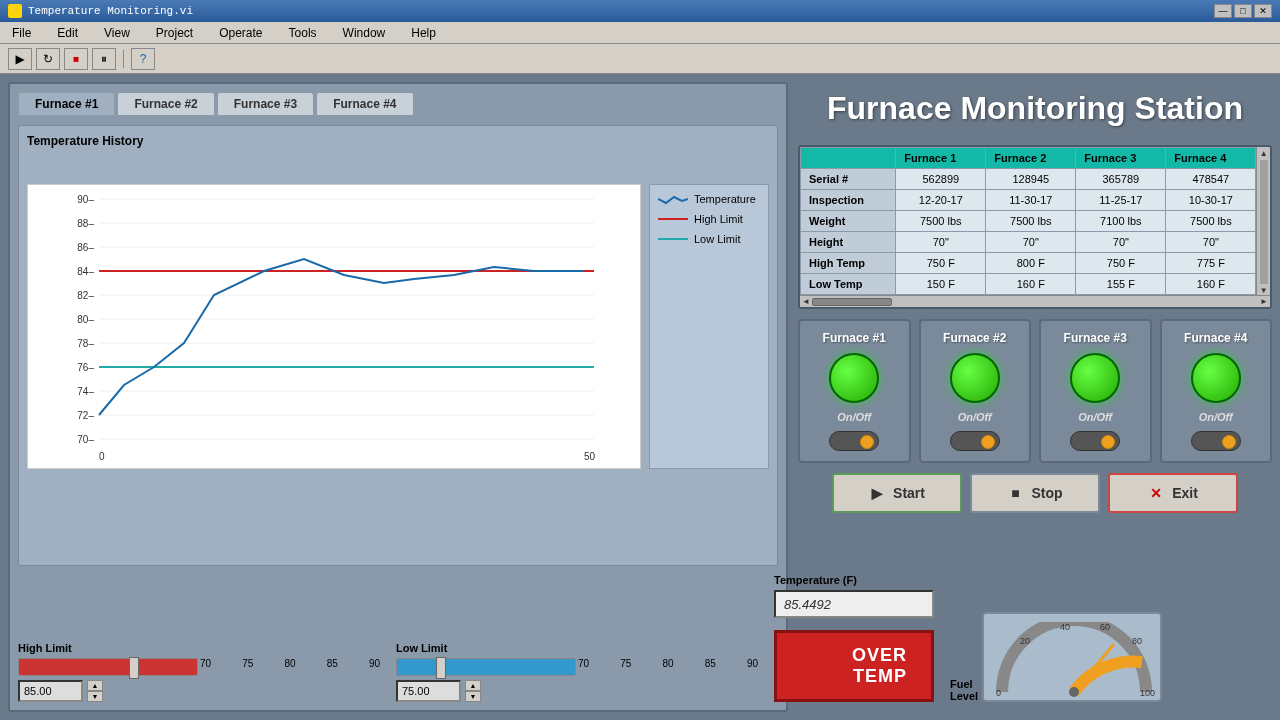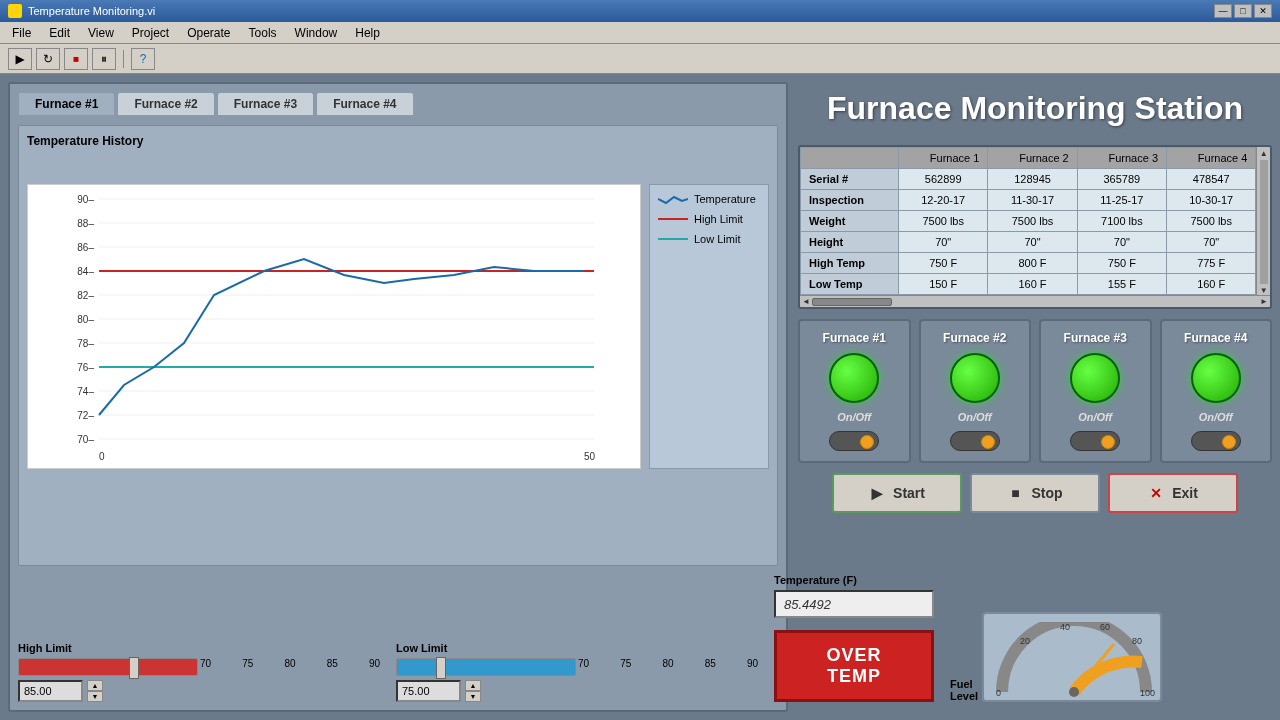"Temperature Monitoring.vi" .title-bar-title { font-family: none -> Liberation Mono, monospace }
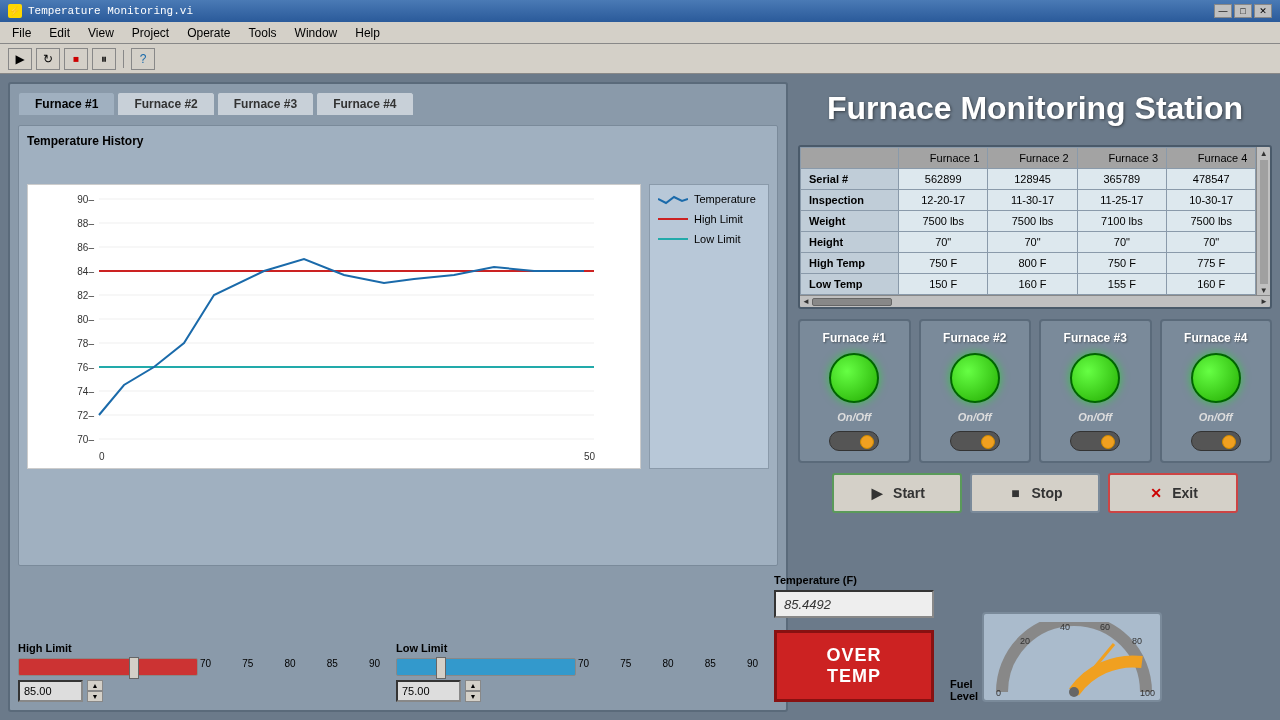"File" .menu-bar { gap: 2px -> 10px }
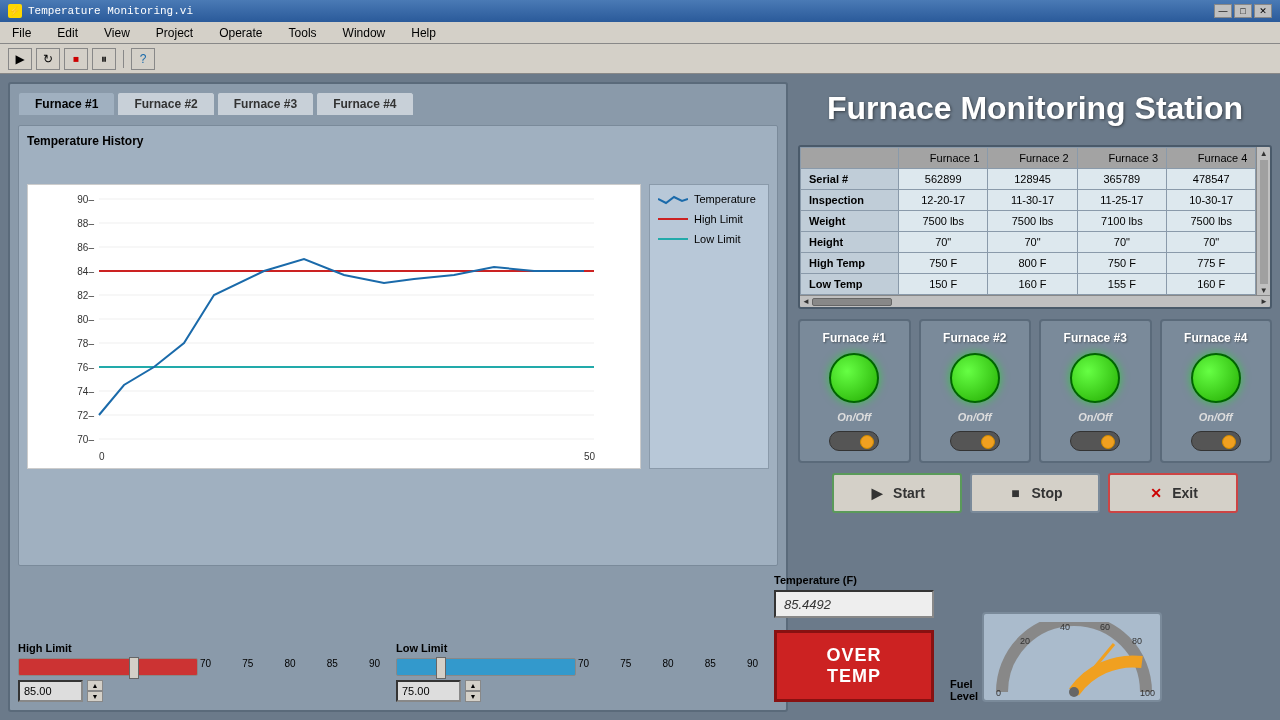"Furnace 1" .data-table th { background: #a3a3a3 -> #14b8a6; font-weight: normal -> bold; text-align: right -> left }
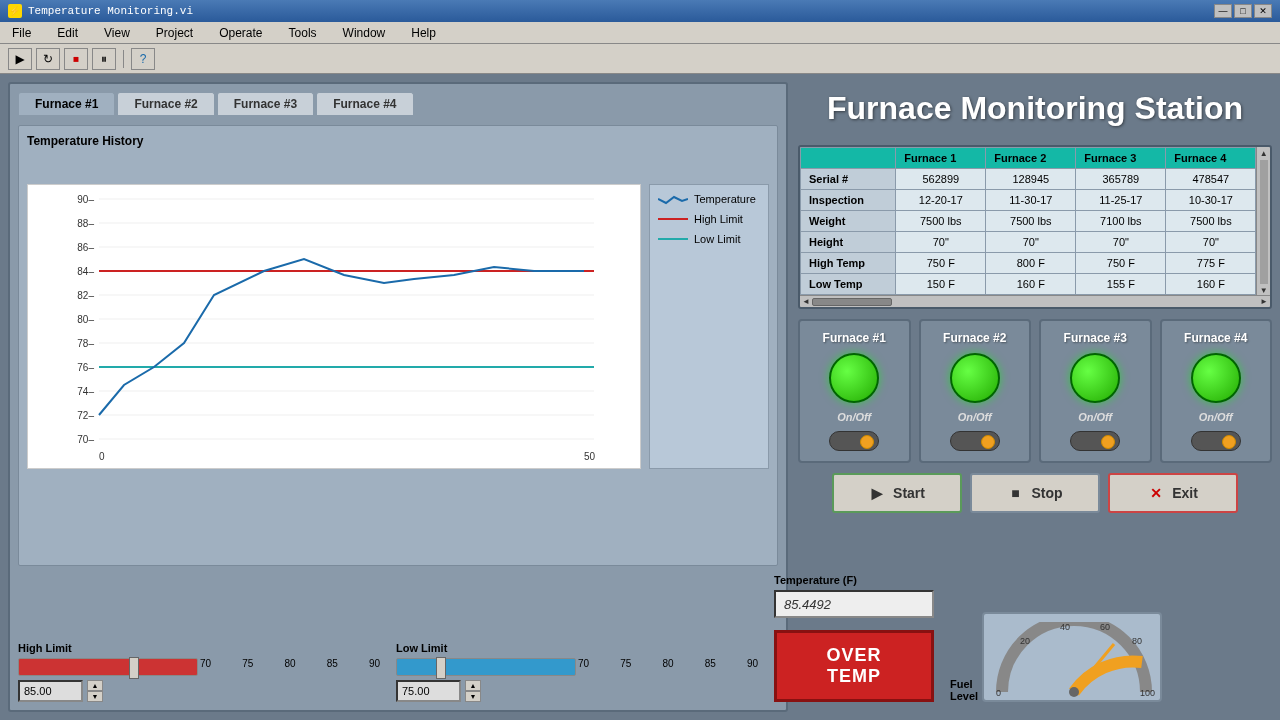"OVER TEMP" .over-temp-btn { text-align: none -> right }
